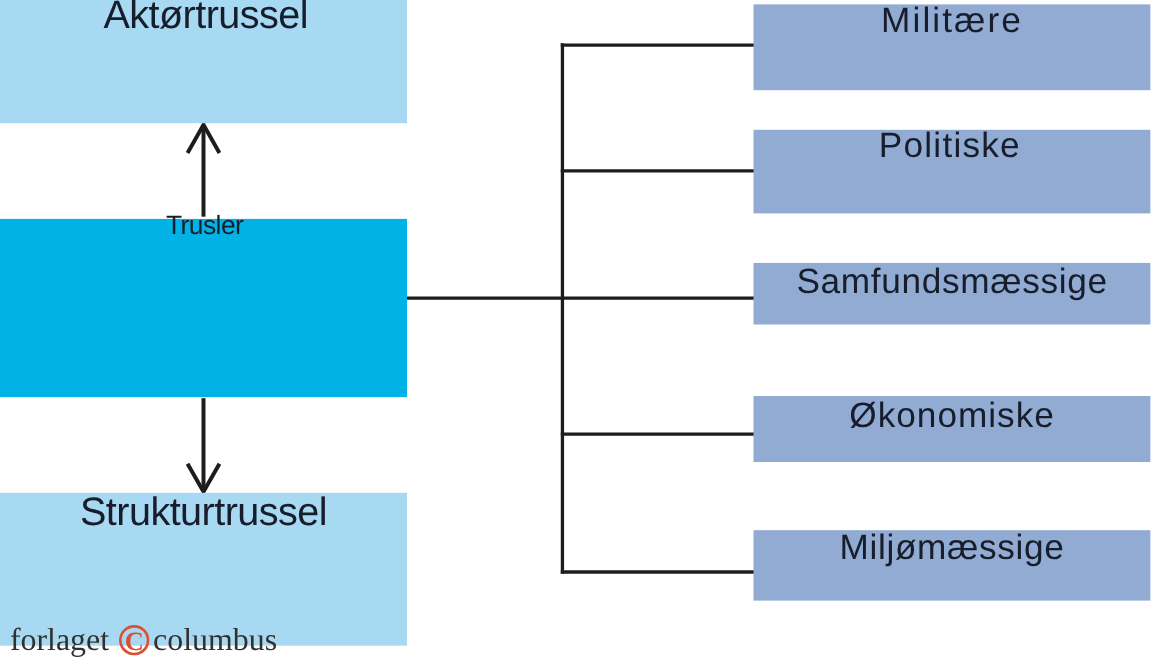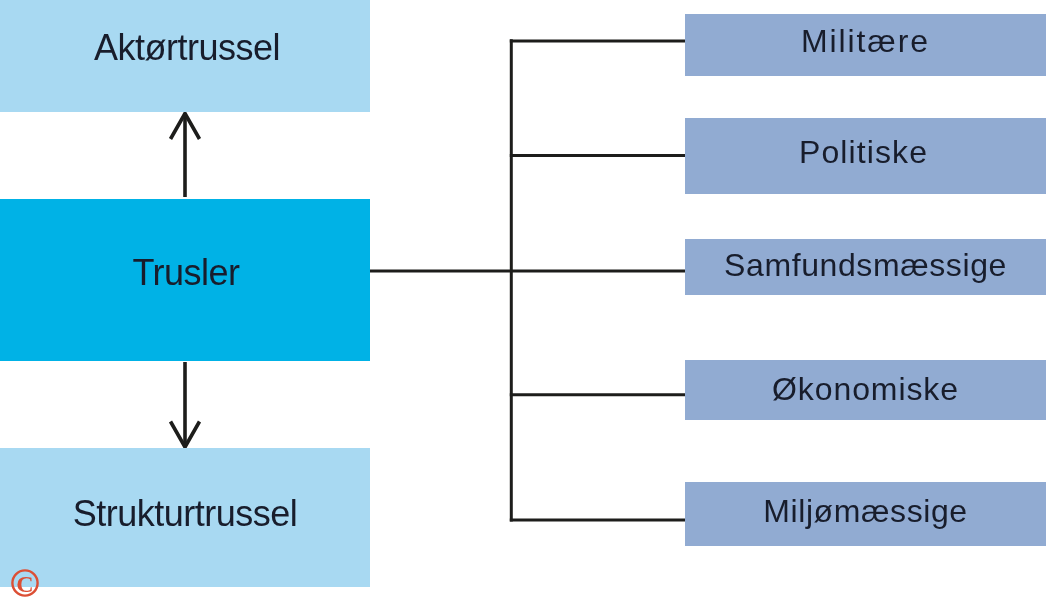"Aktørtrussel" .box { align-items: center -> flex-start }
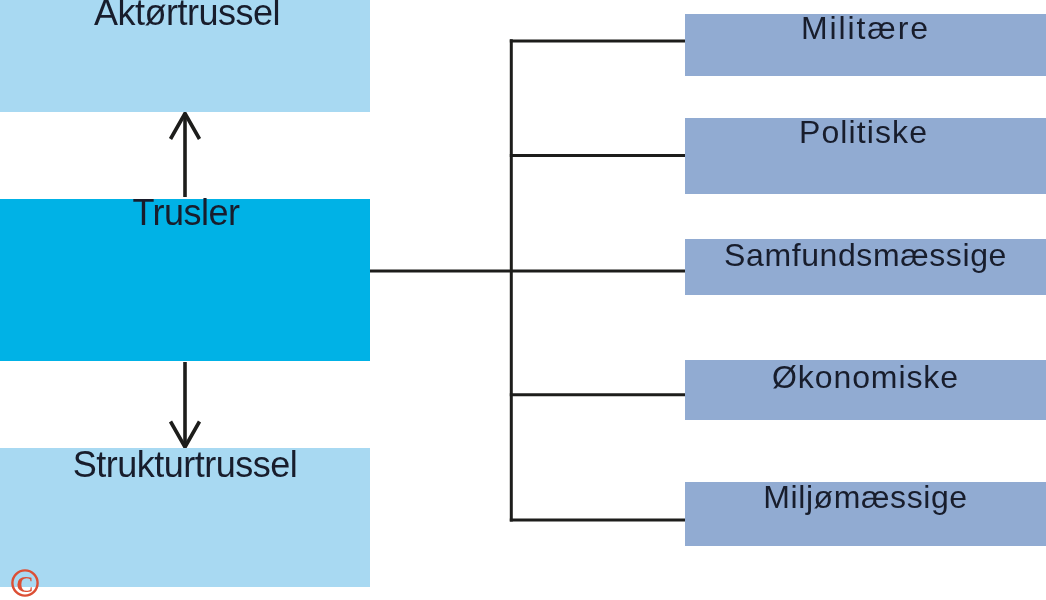"Militære" div.box { height: 62px -> 78px; top: 14px -> 4px }
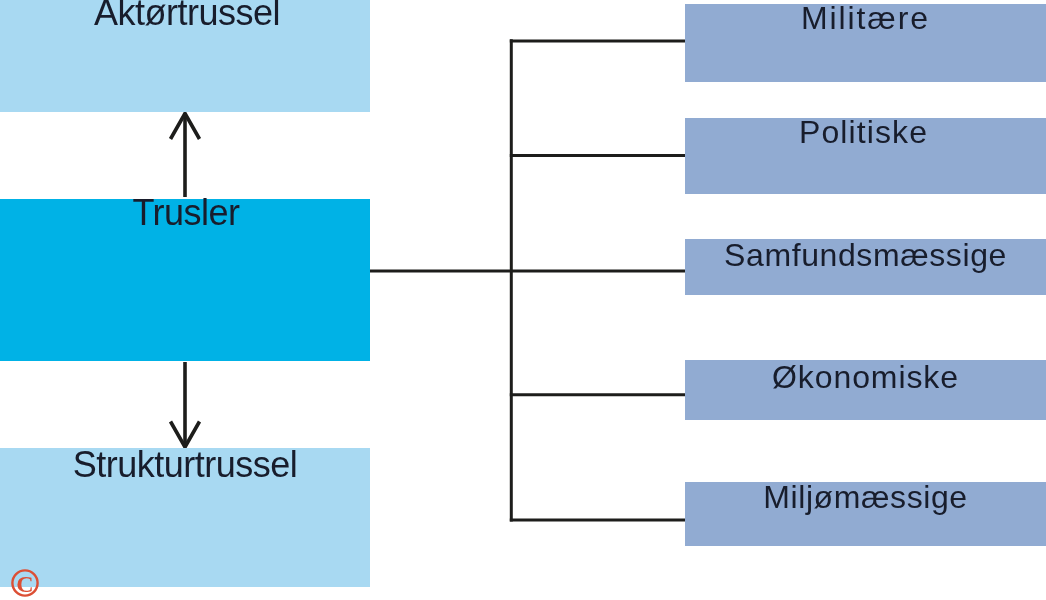"Trusler" div.box { font-size: 36px -> 24px }
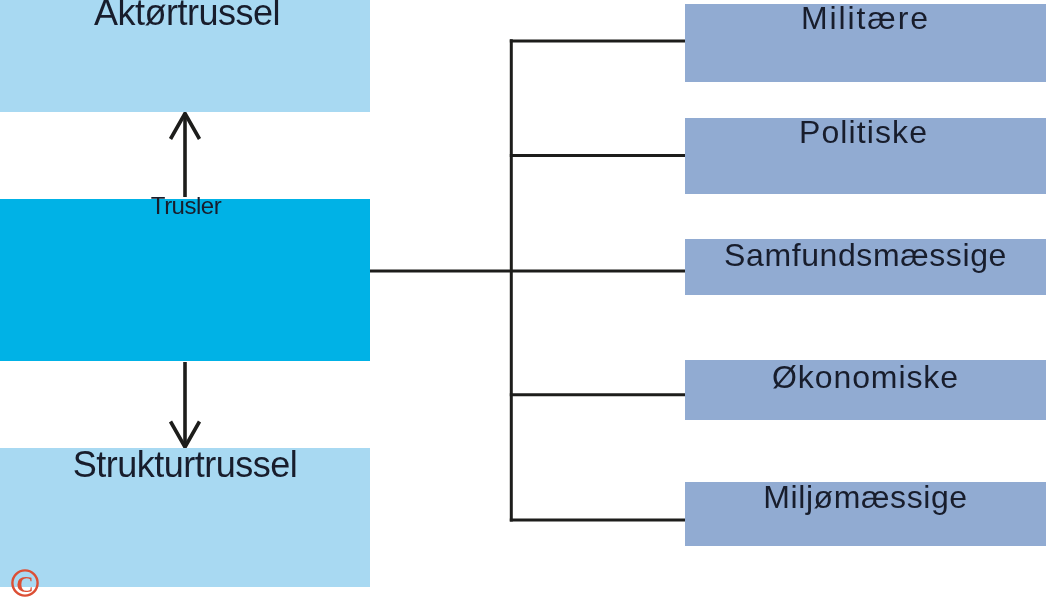"forlaget" span { html: none -> <span>forlaget</span> }
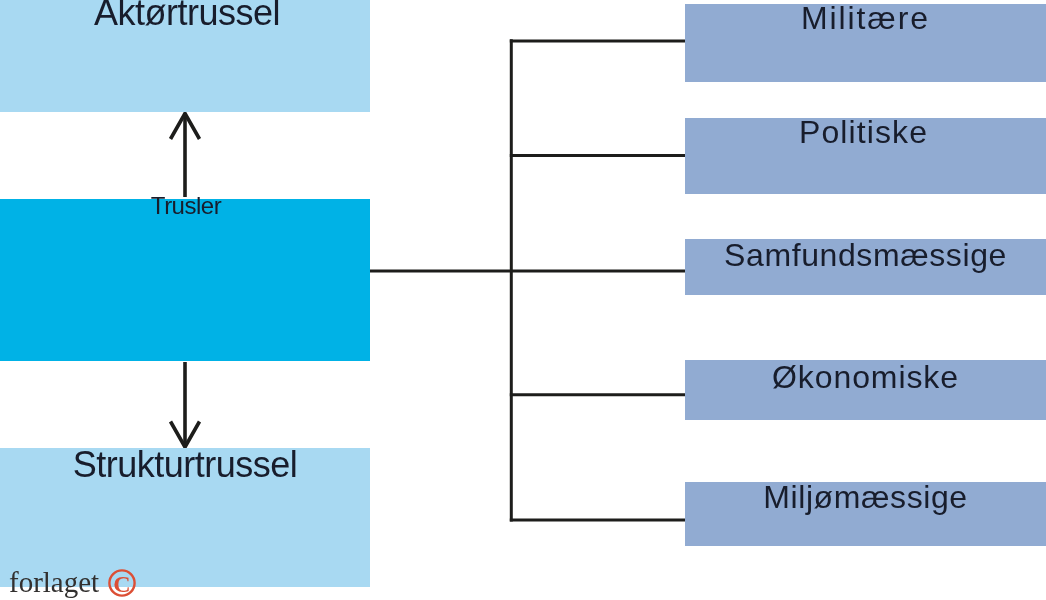"columbus" span { html: none -> <span>columbus</span> }
